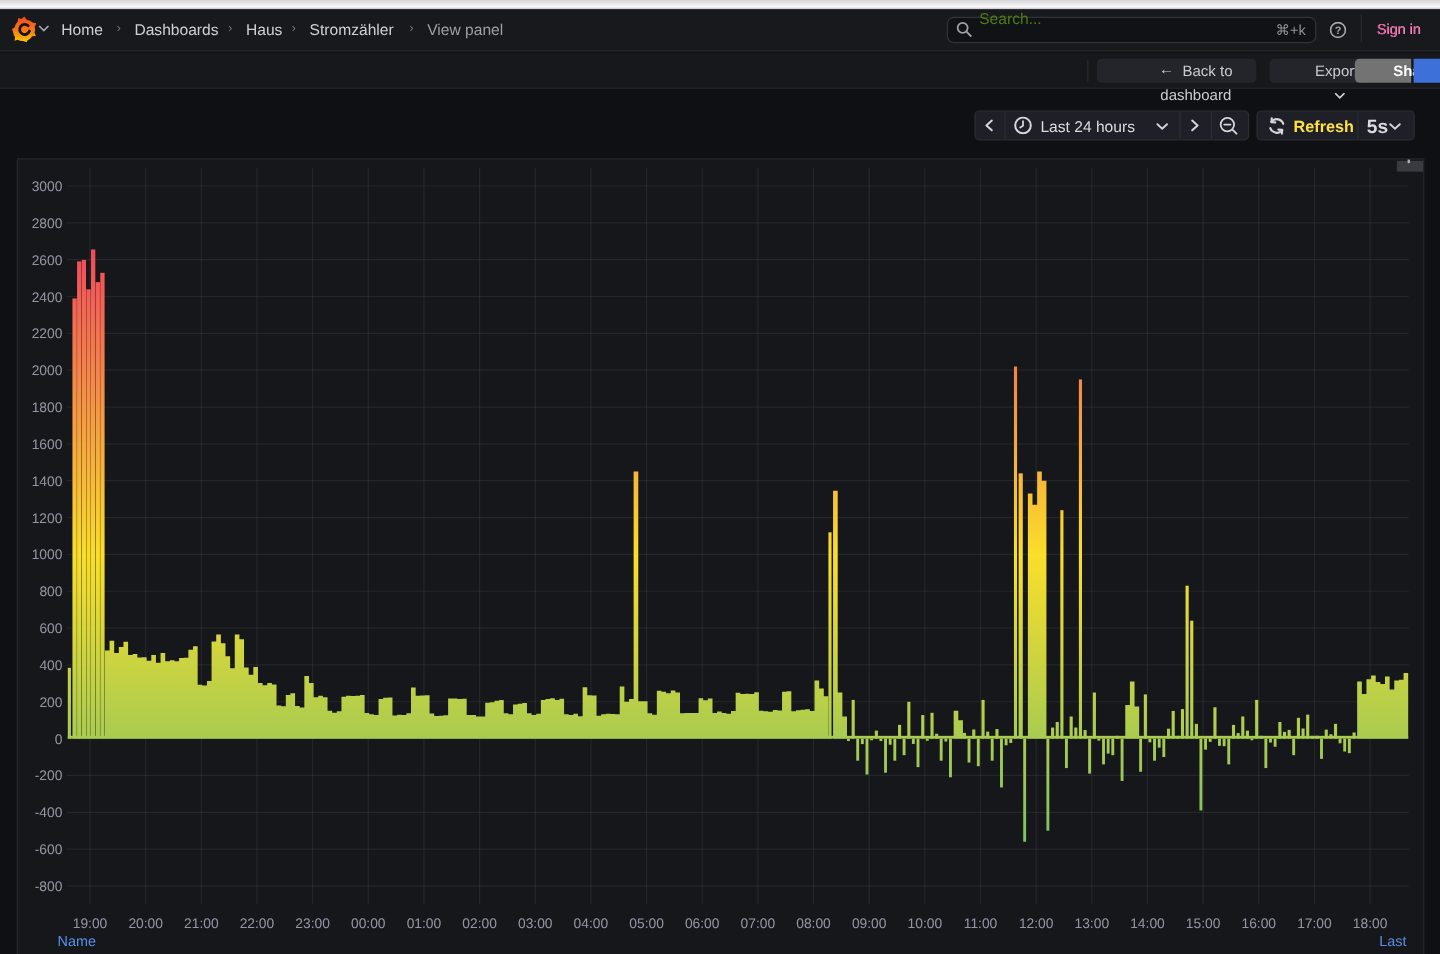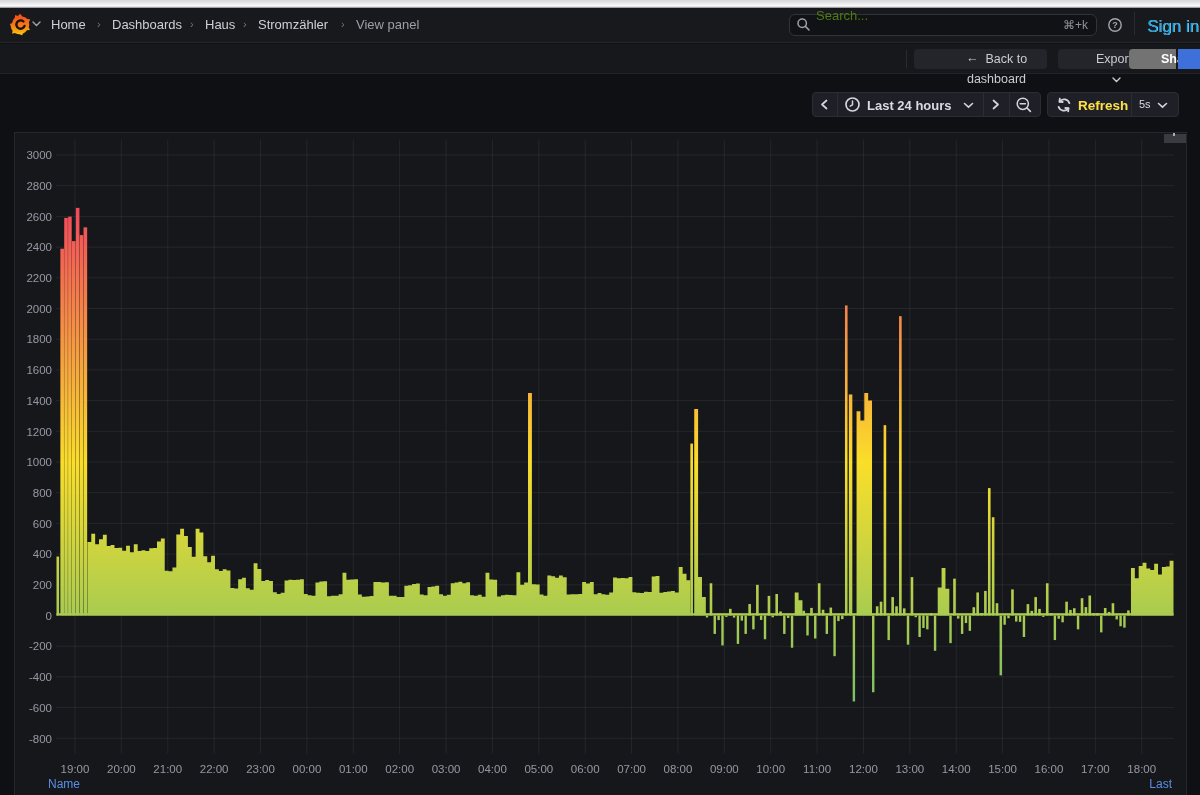"Sign in" span.abs { color: #0ea5e9 -> #ec4899; font-size: 17px -> 12px }
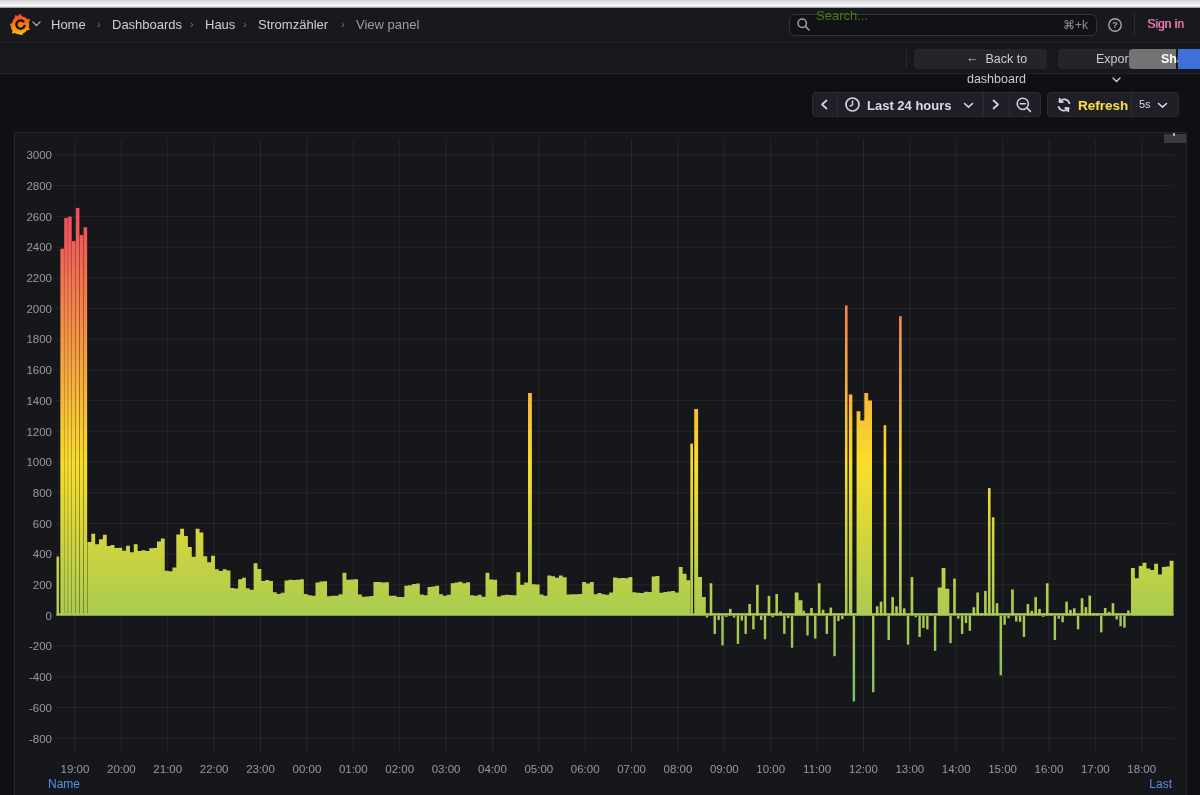"Last 24 hours" span.abs { font-weight: 700 -> 400 }
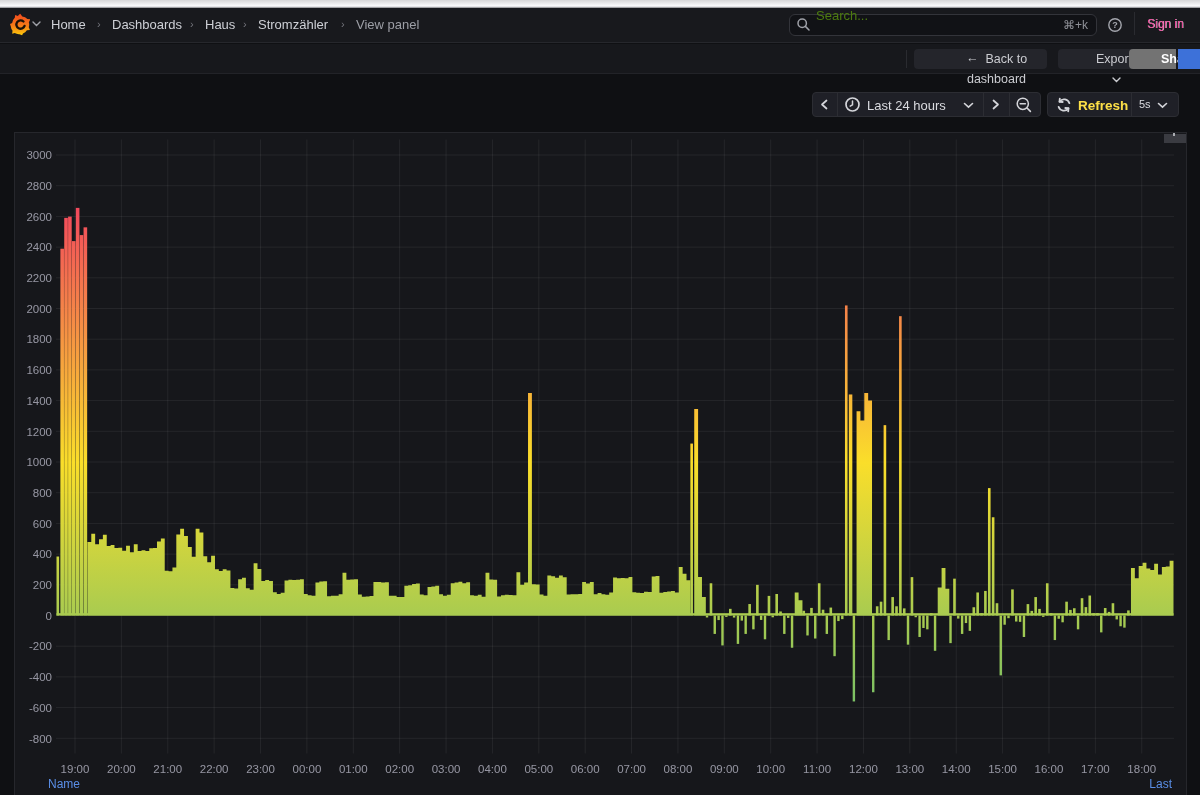"5s" span.abs { font-size: 11px -> 16px; font-weight: 400 -> 700 }
